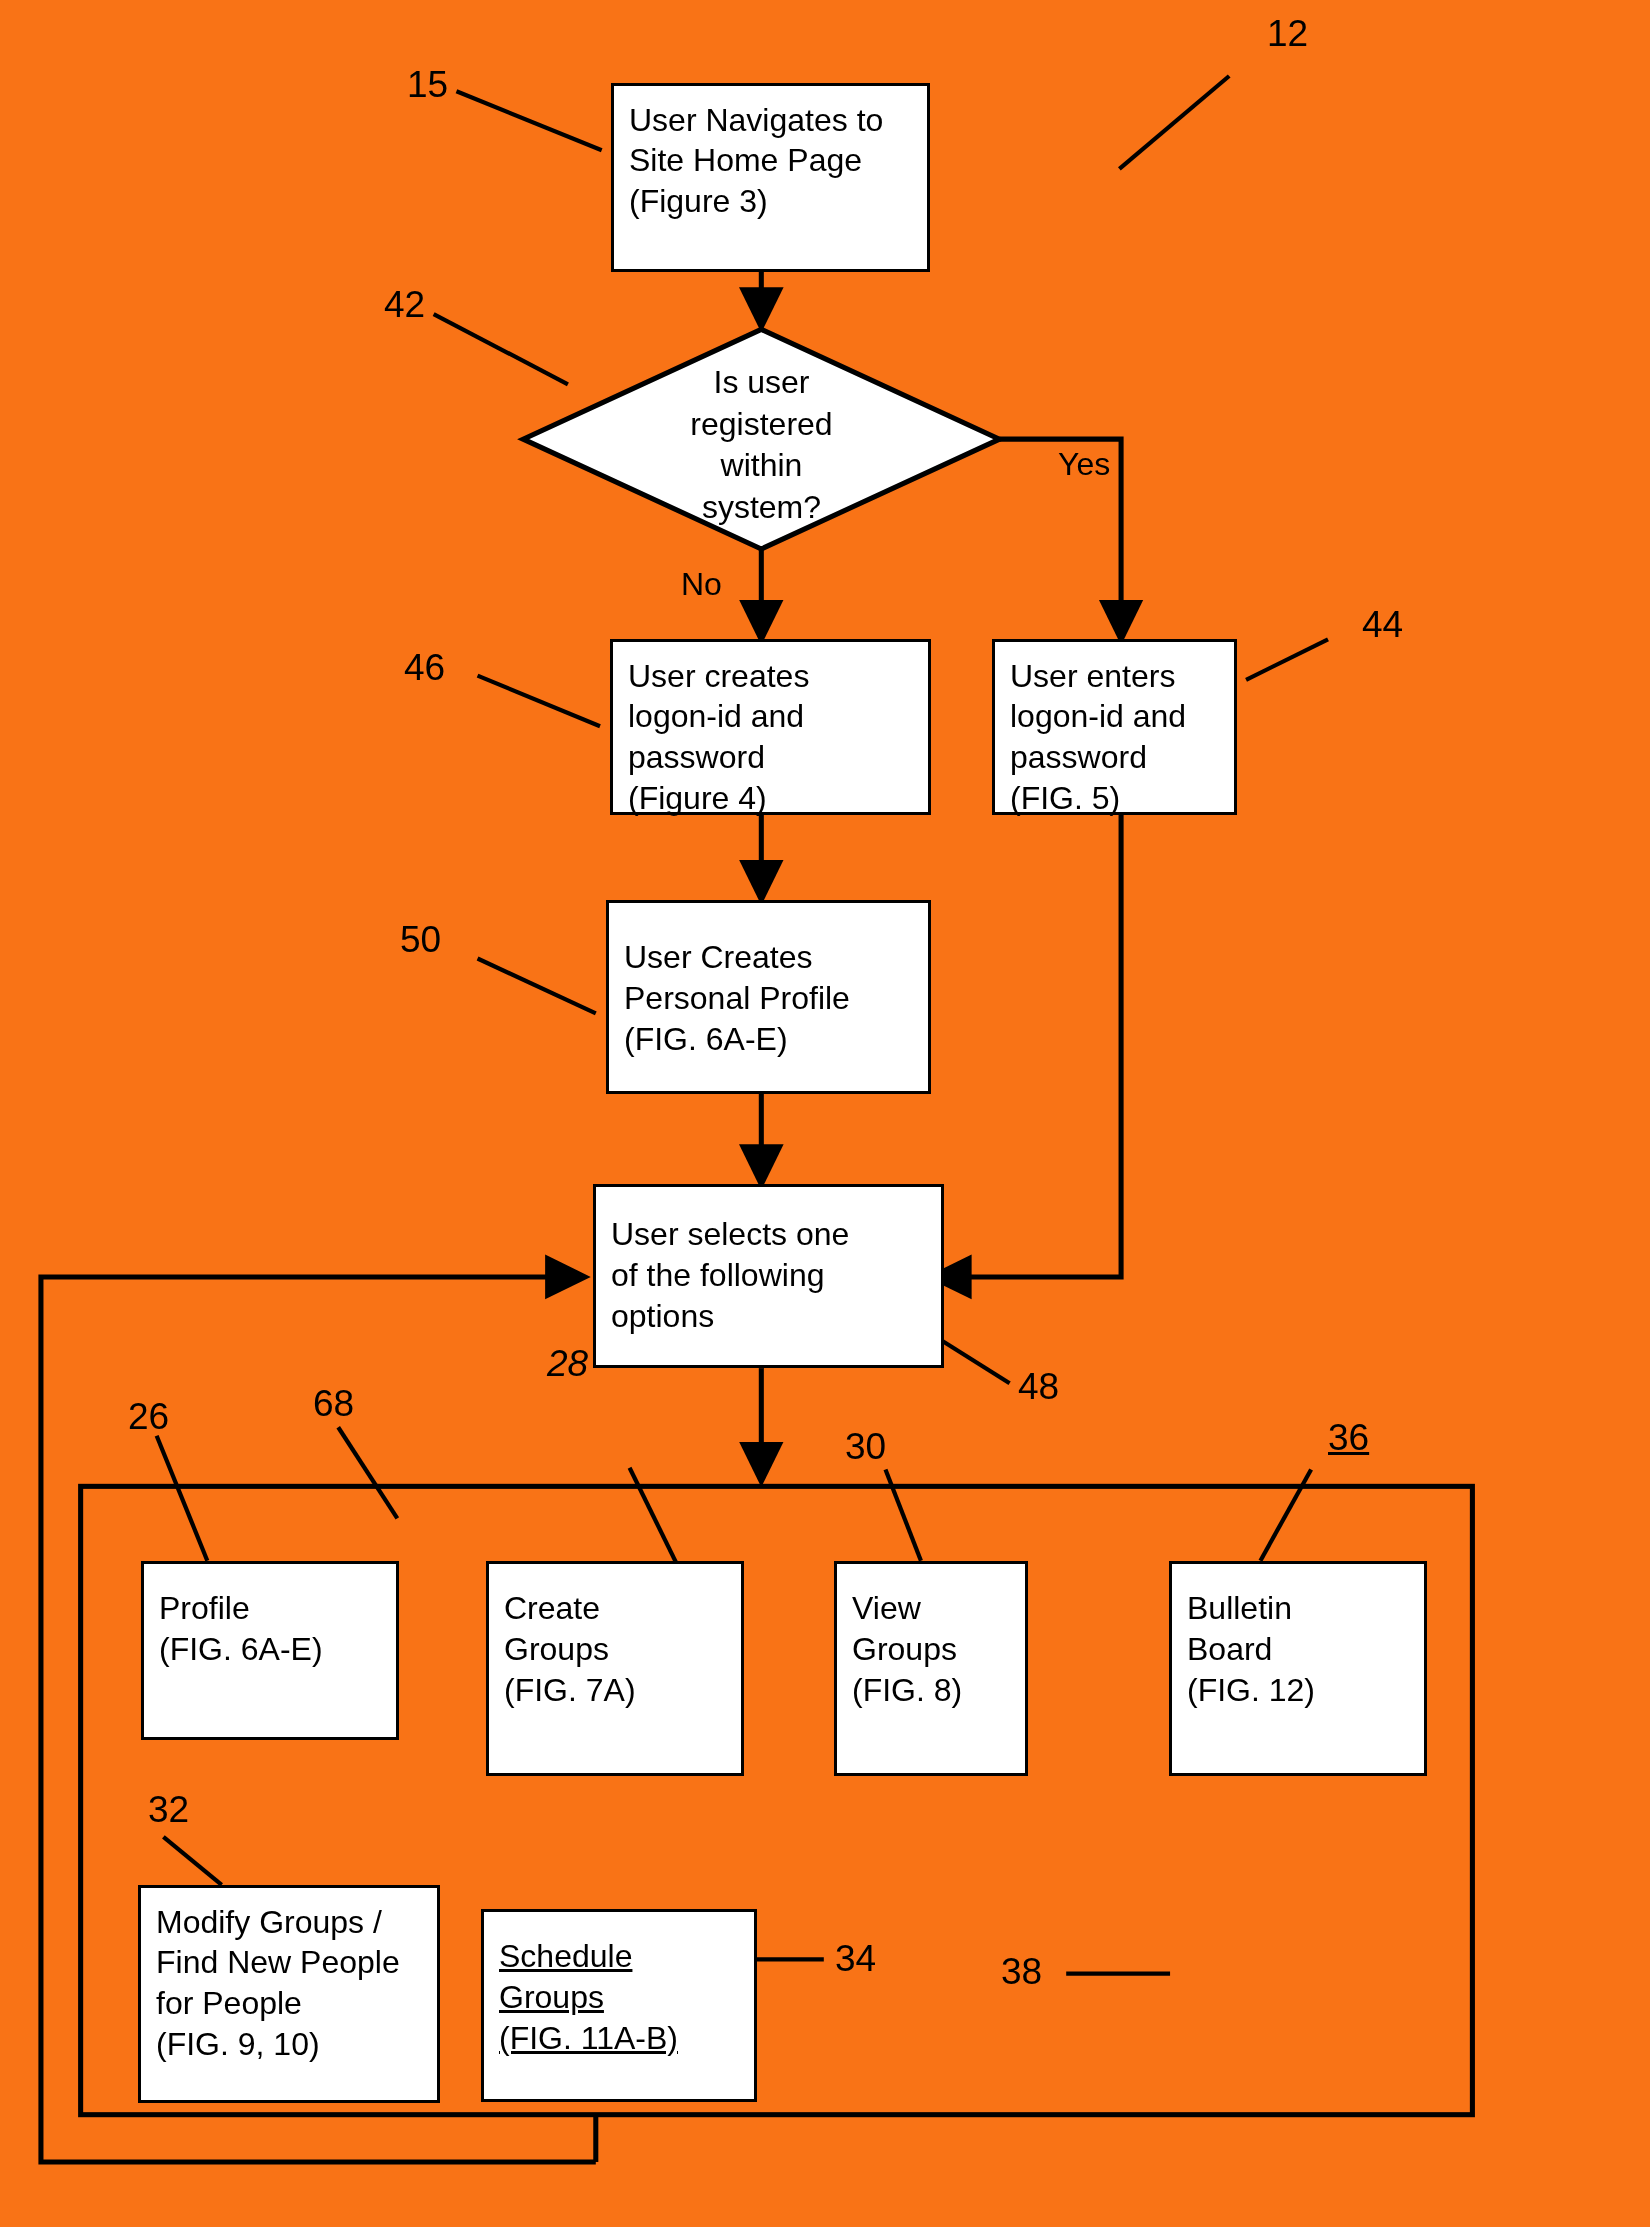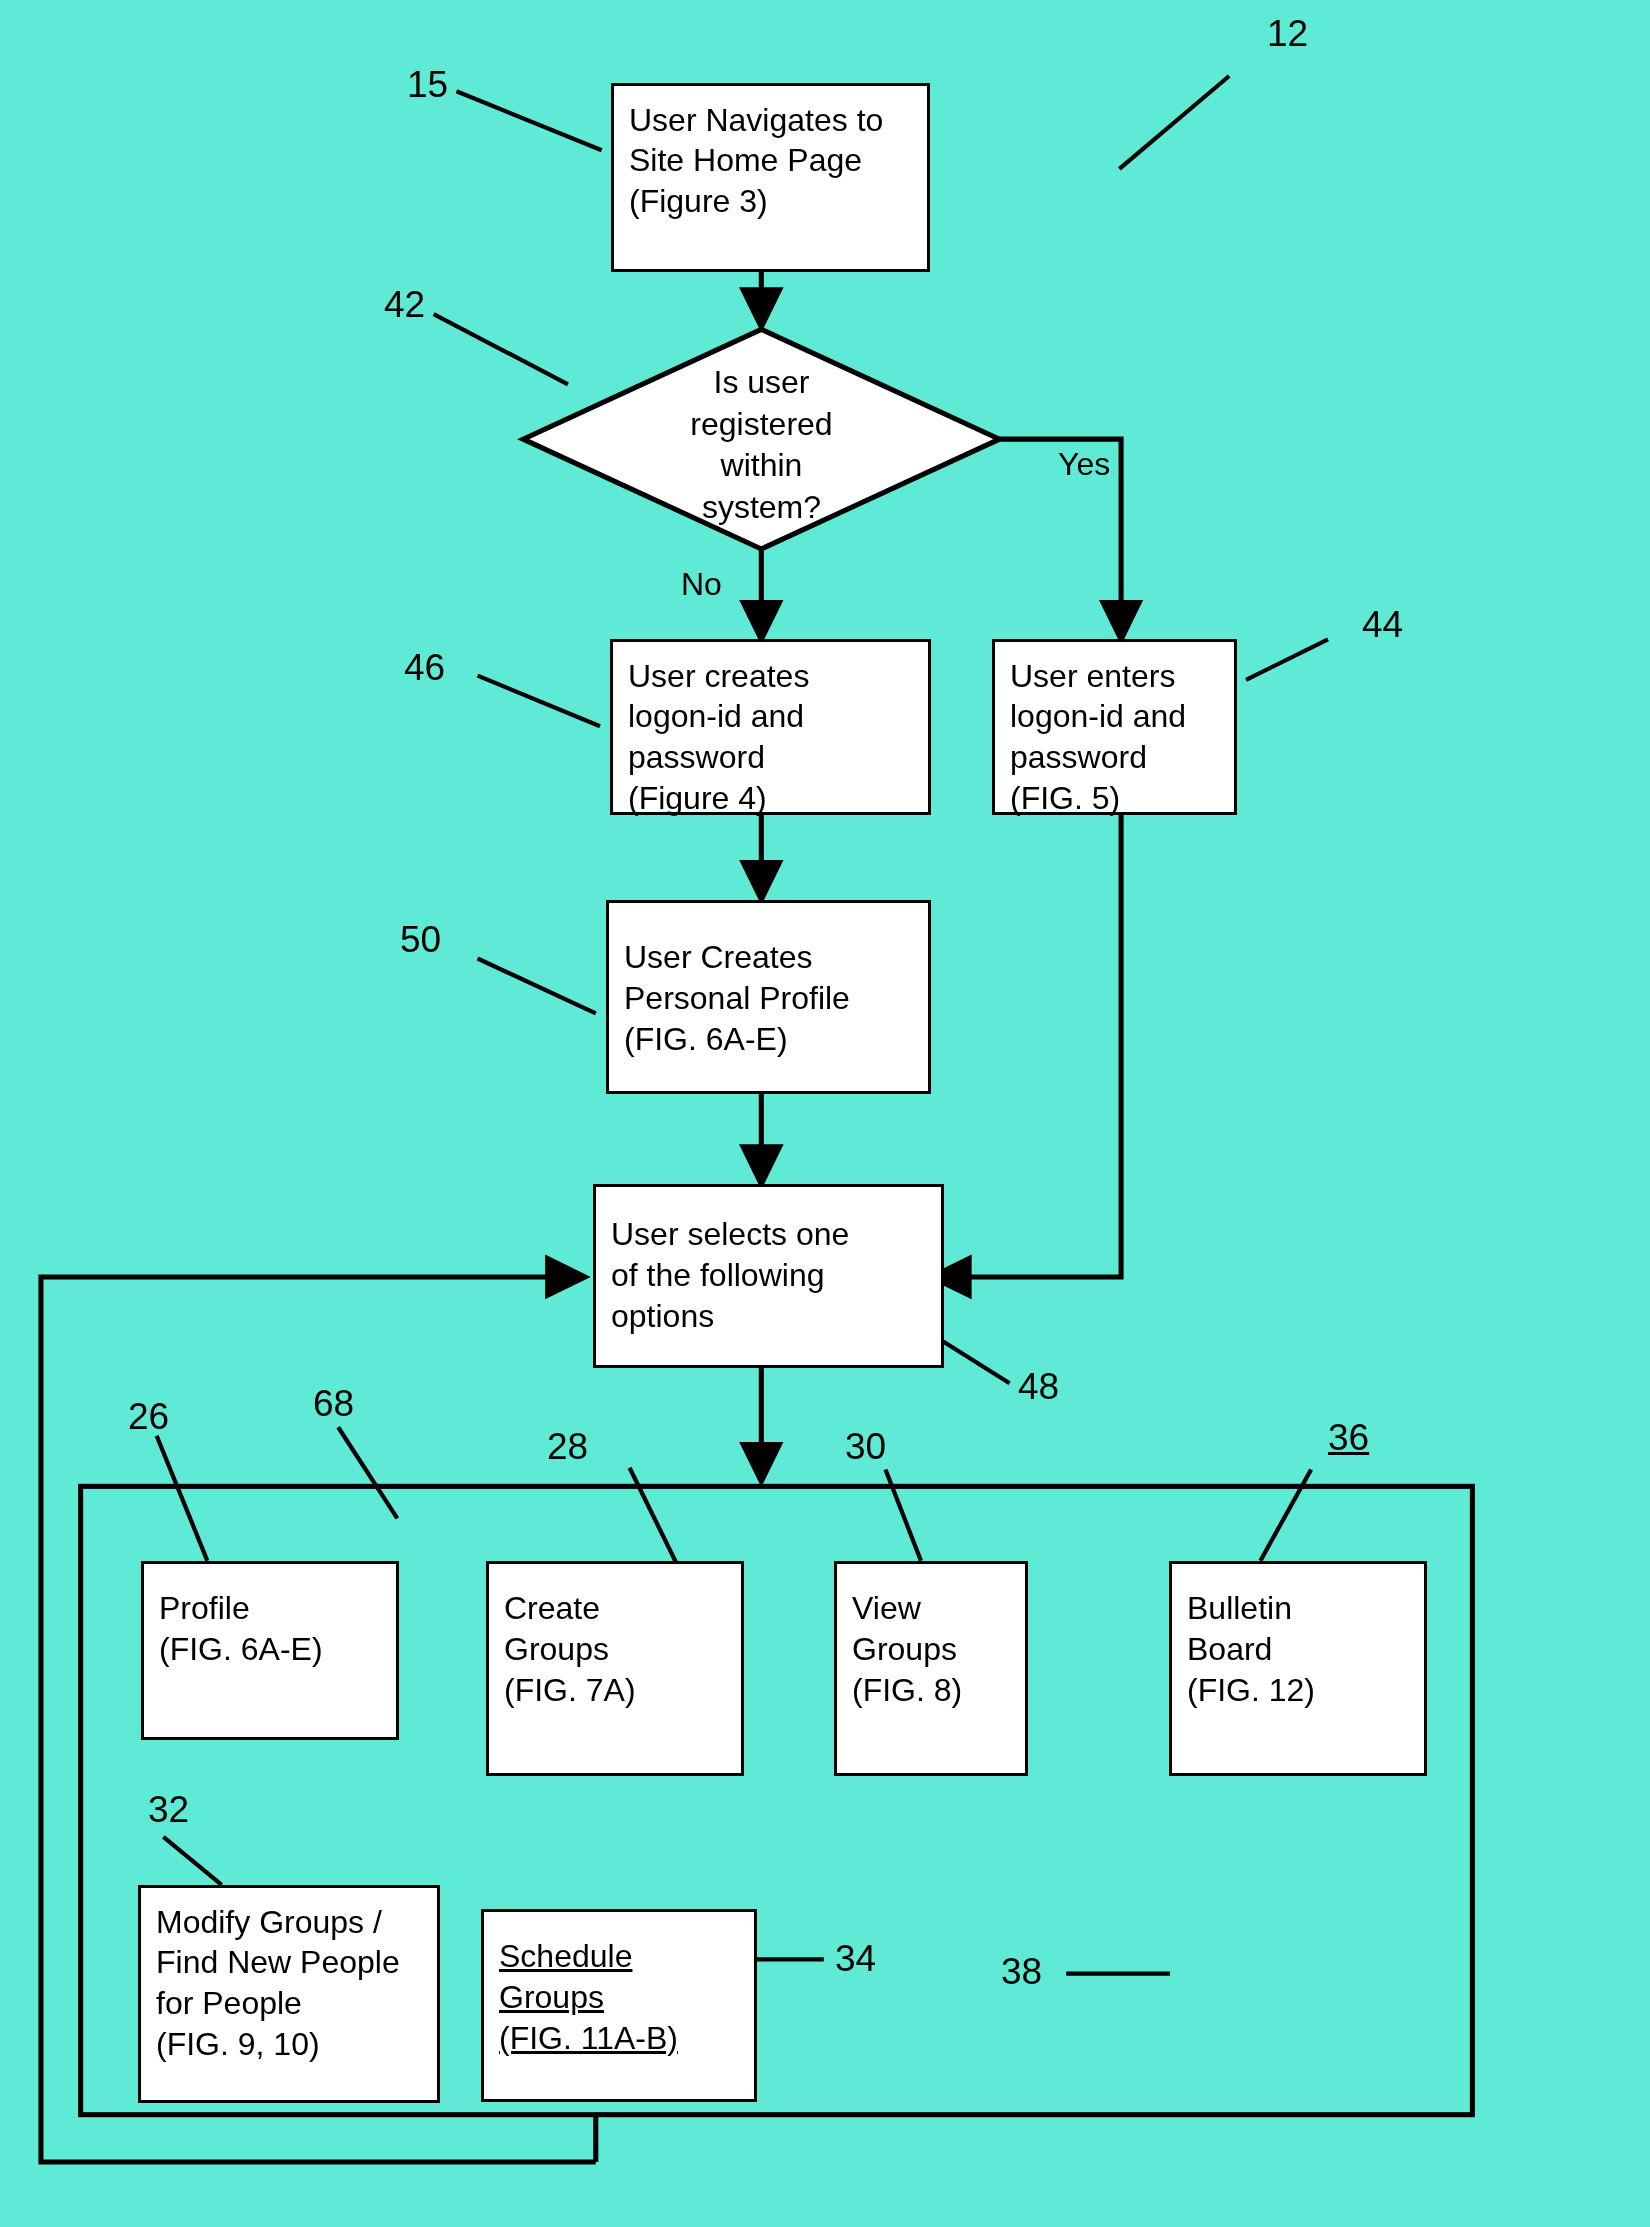"12" #sheet { background: #5eead4 -> #f97316 }
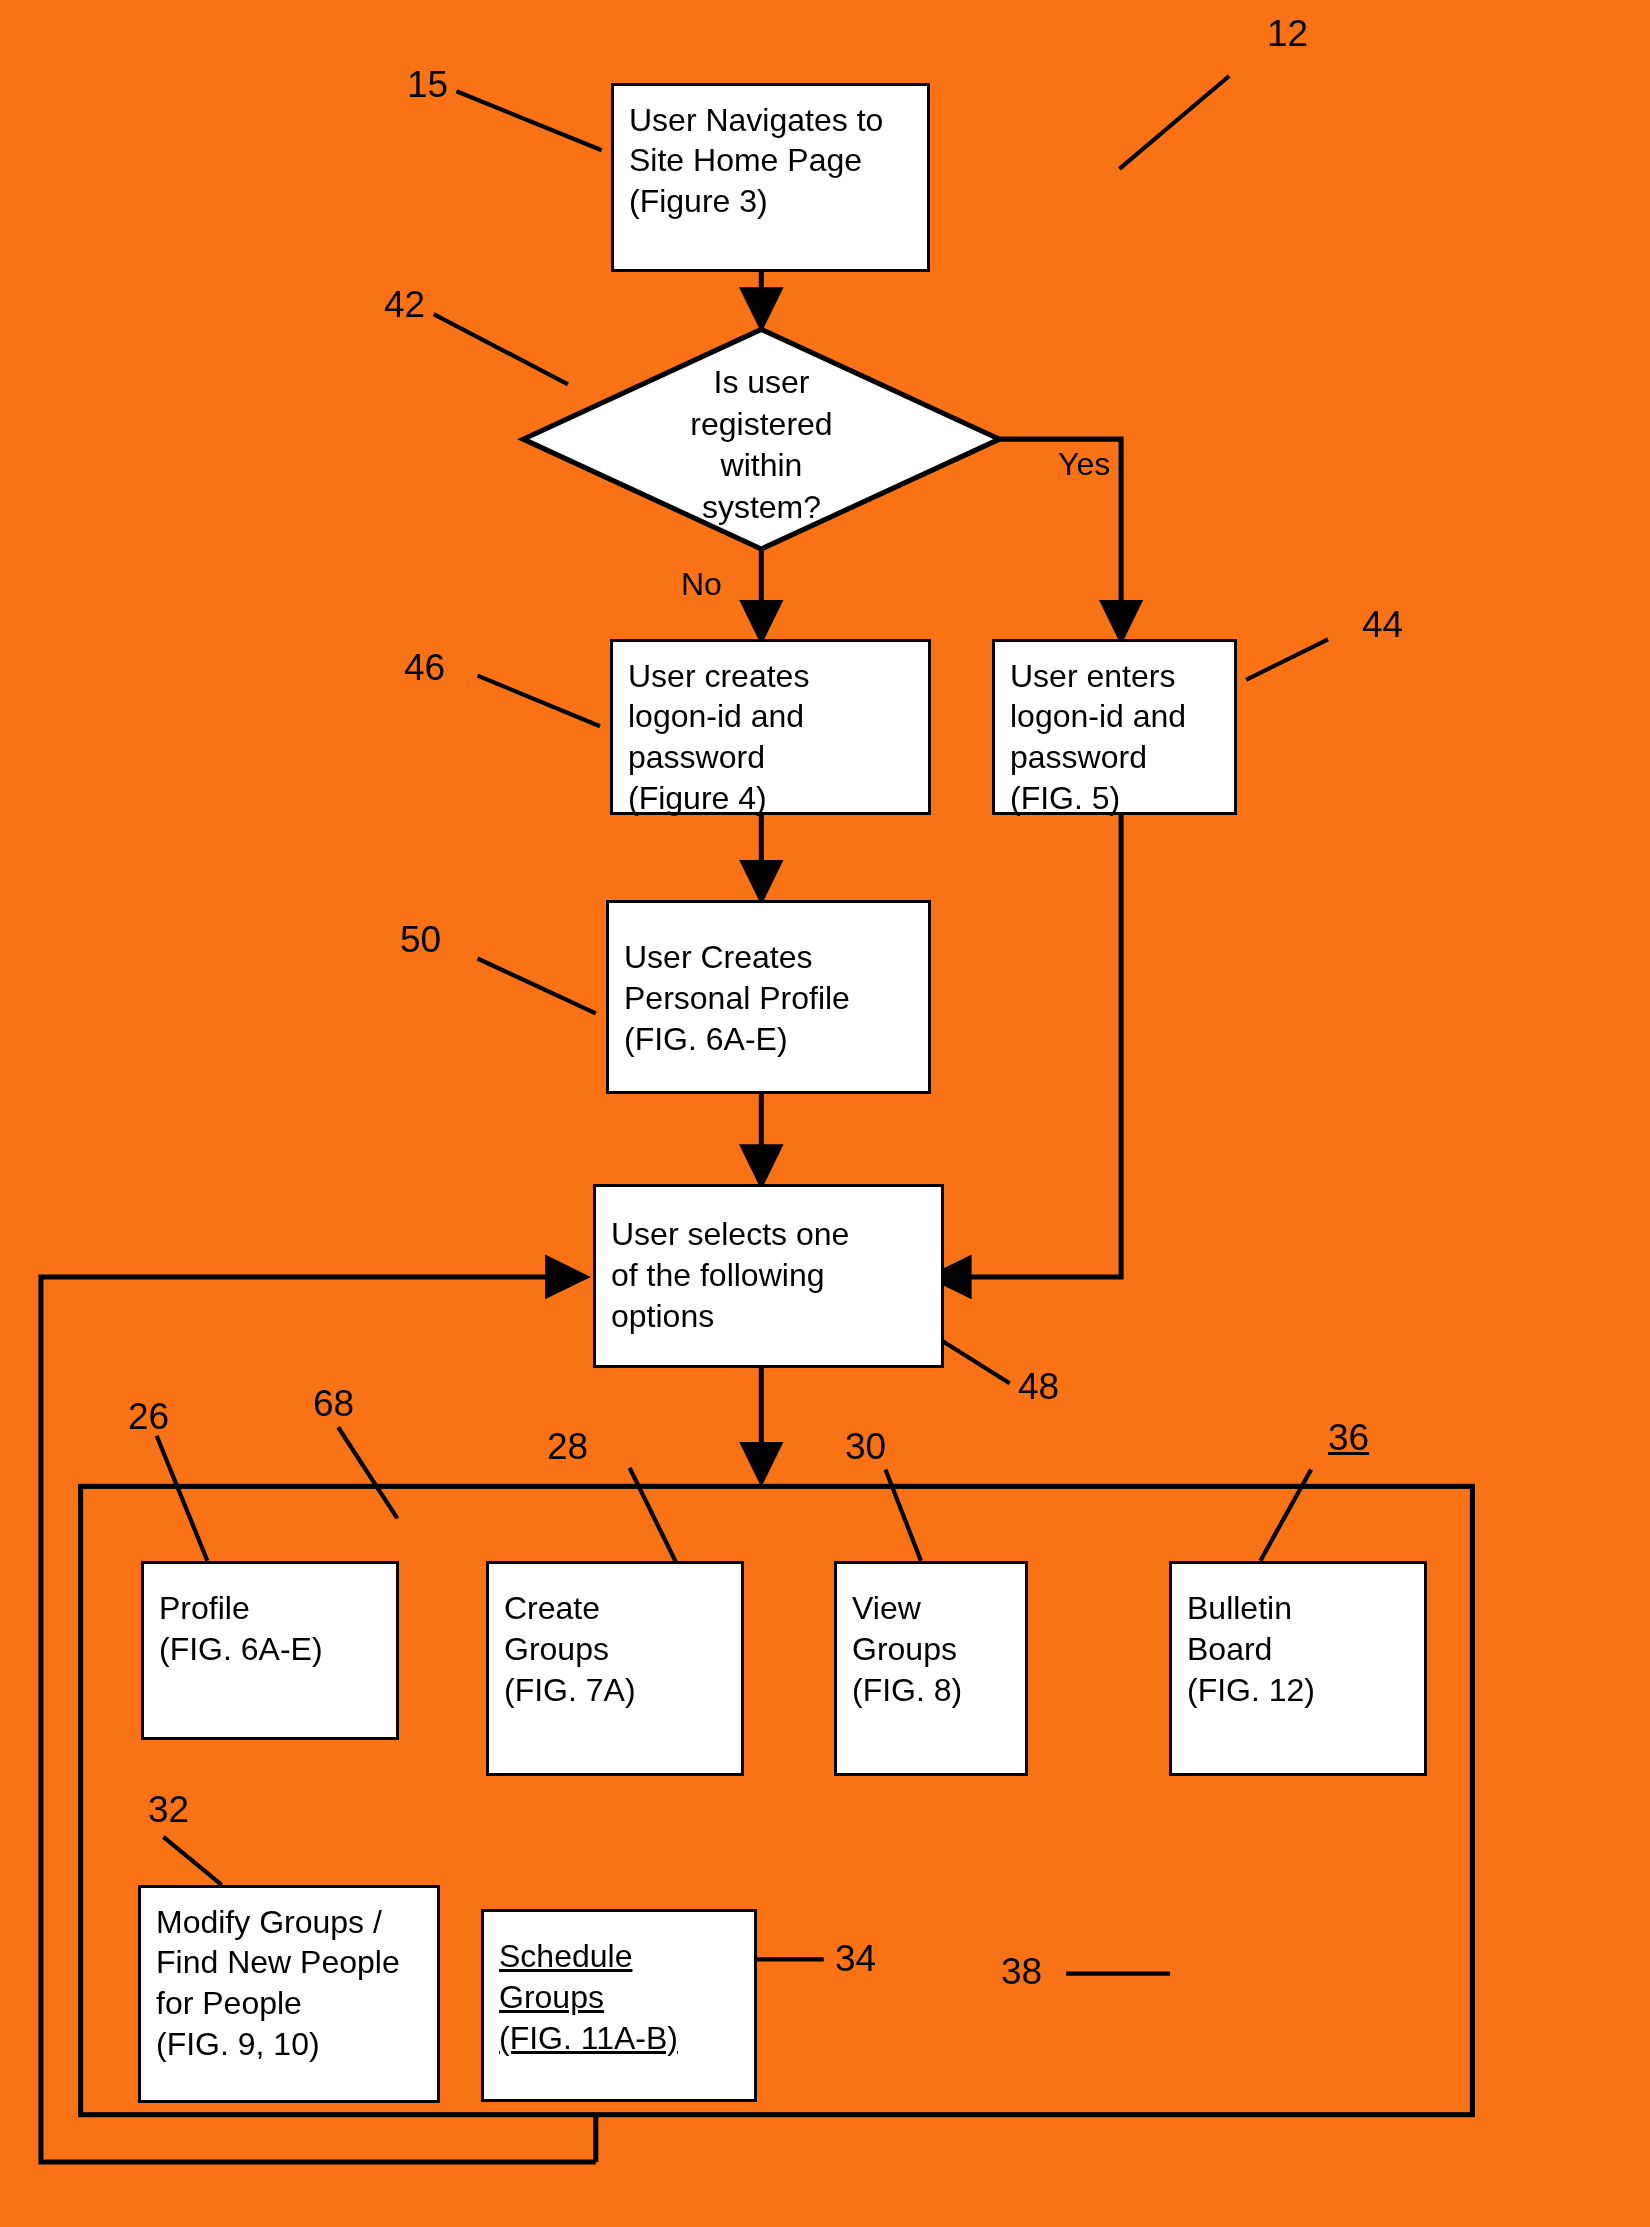"28" div.refnum { font-style: none -> italic; top: 1428px -> 1345px }
